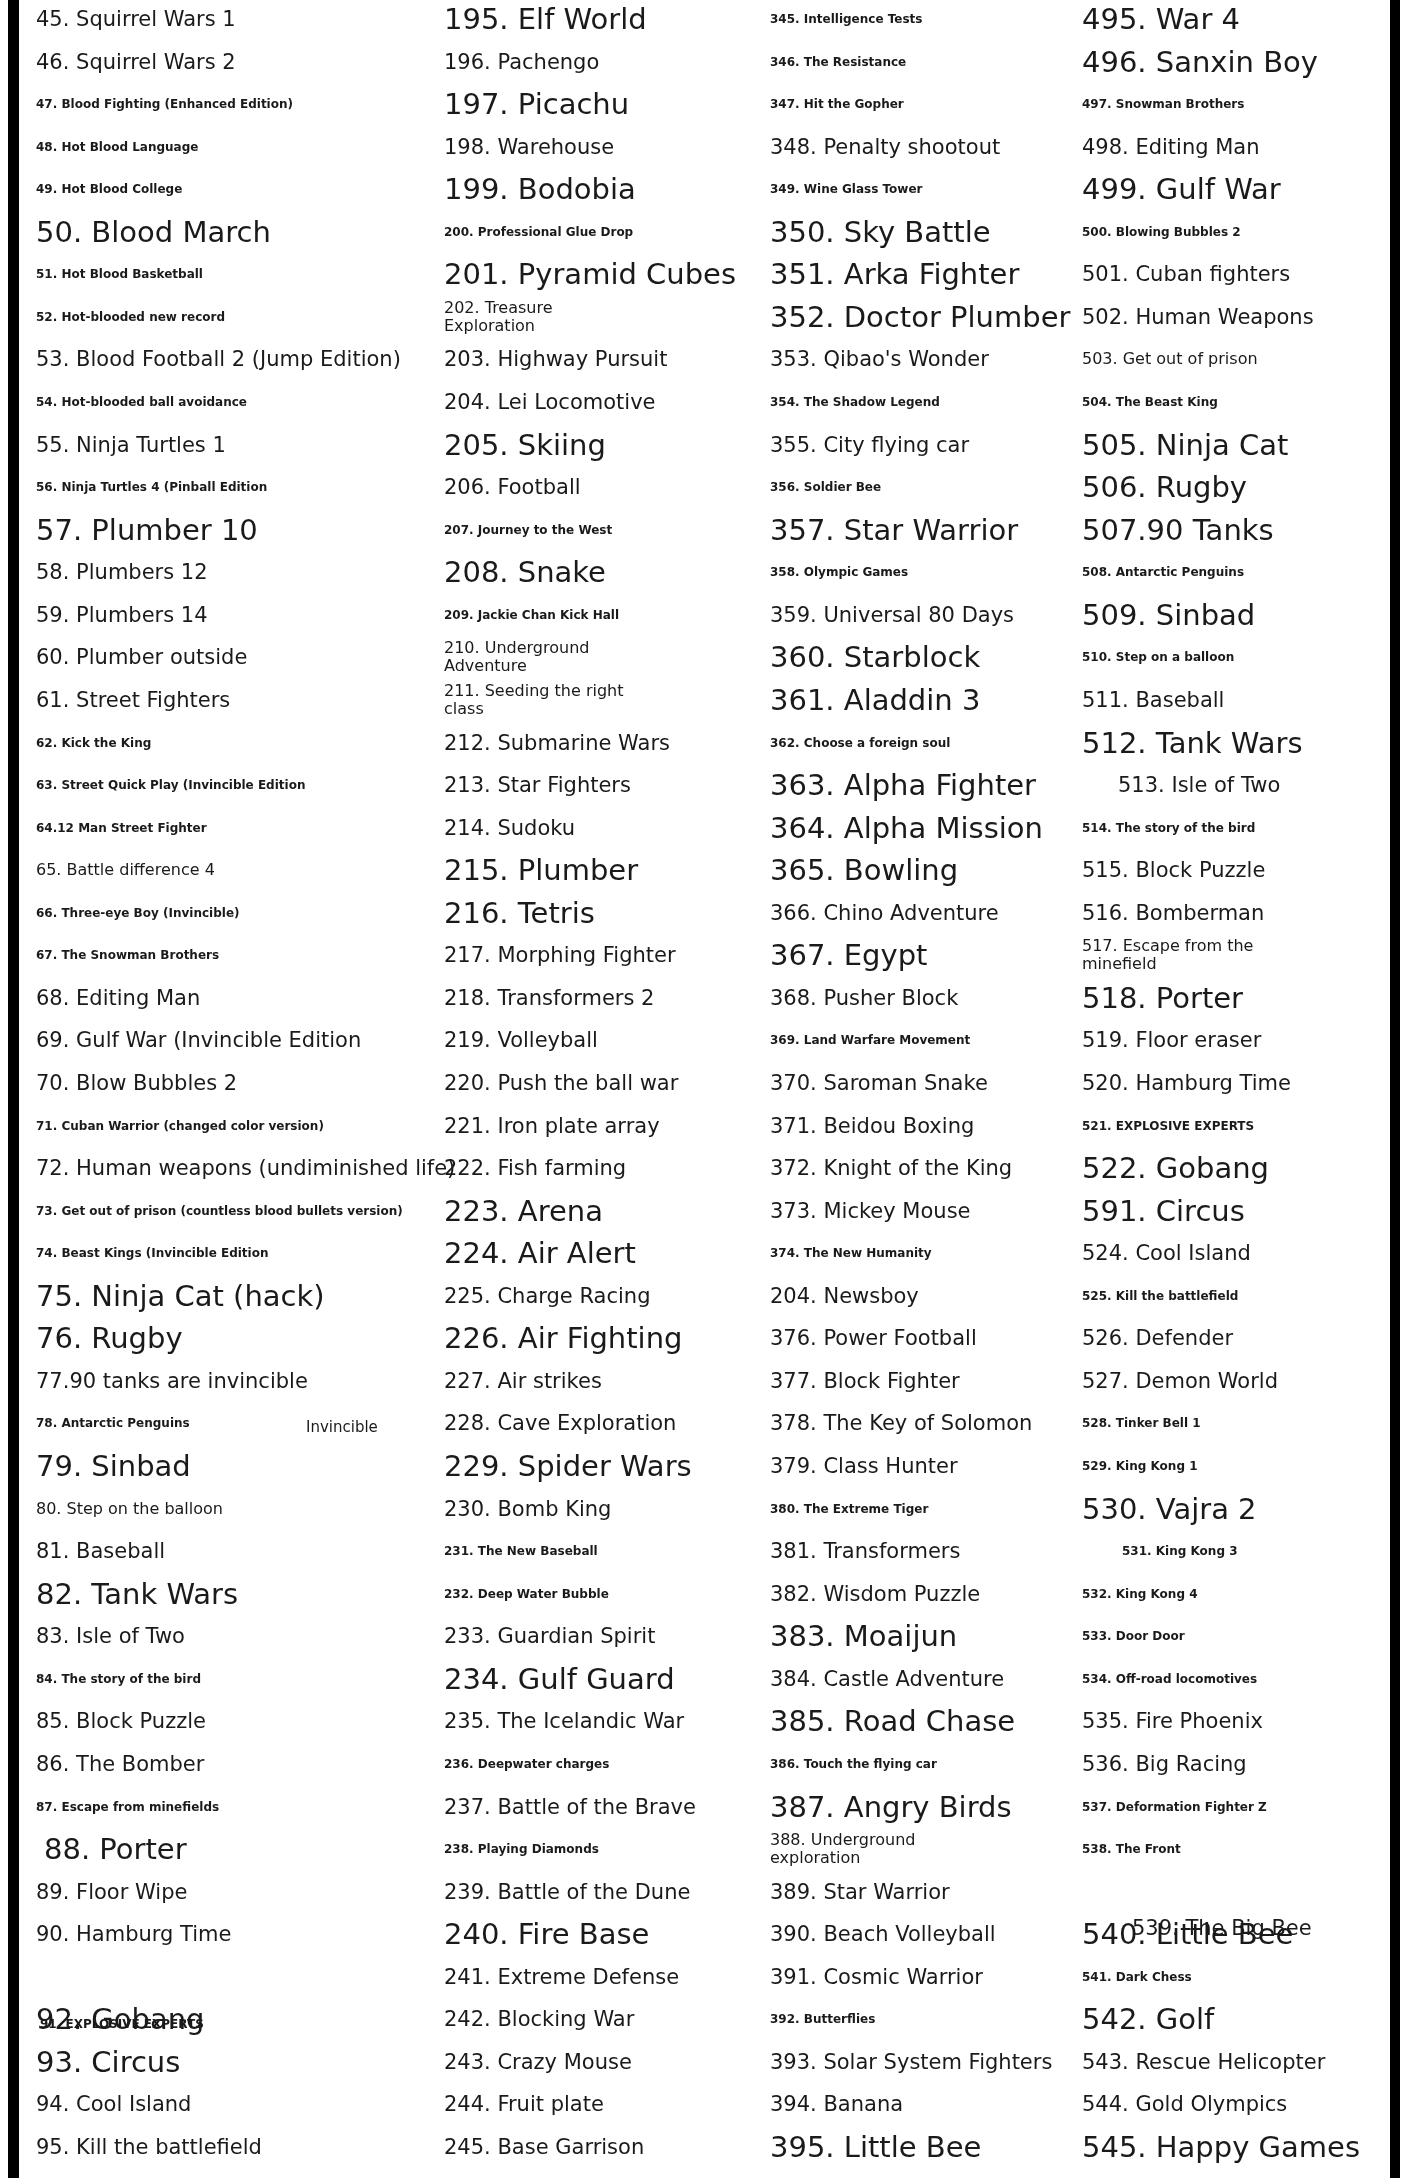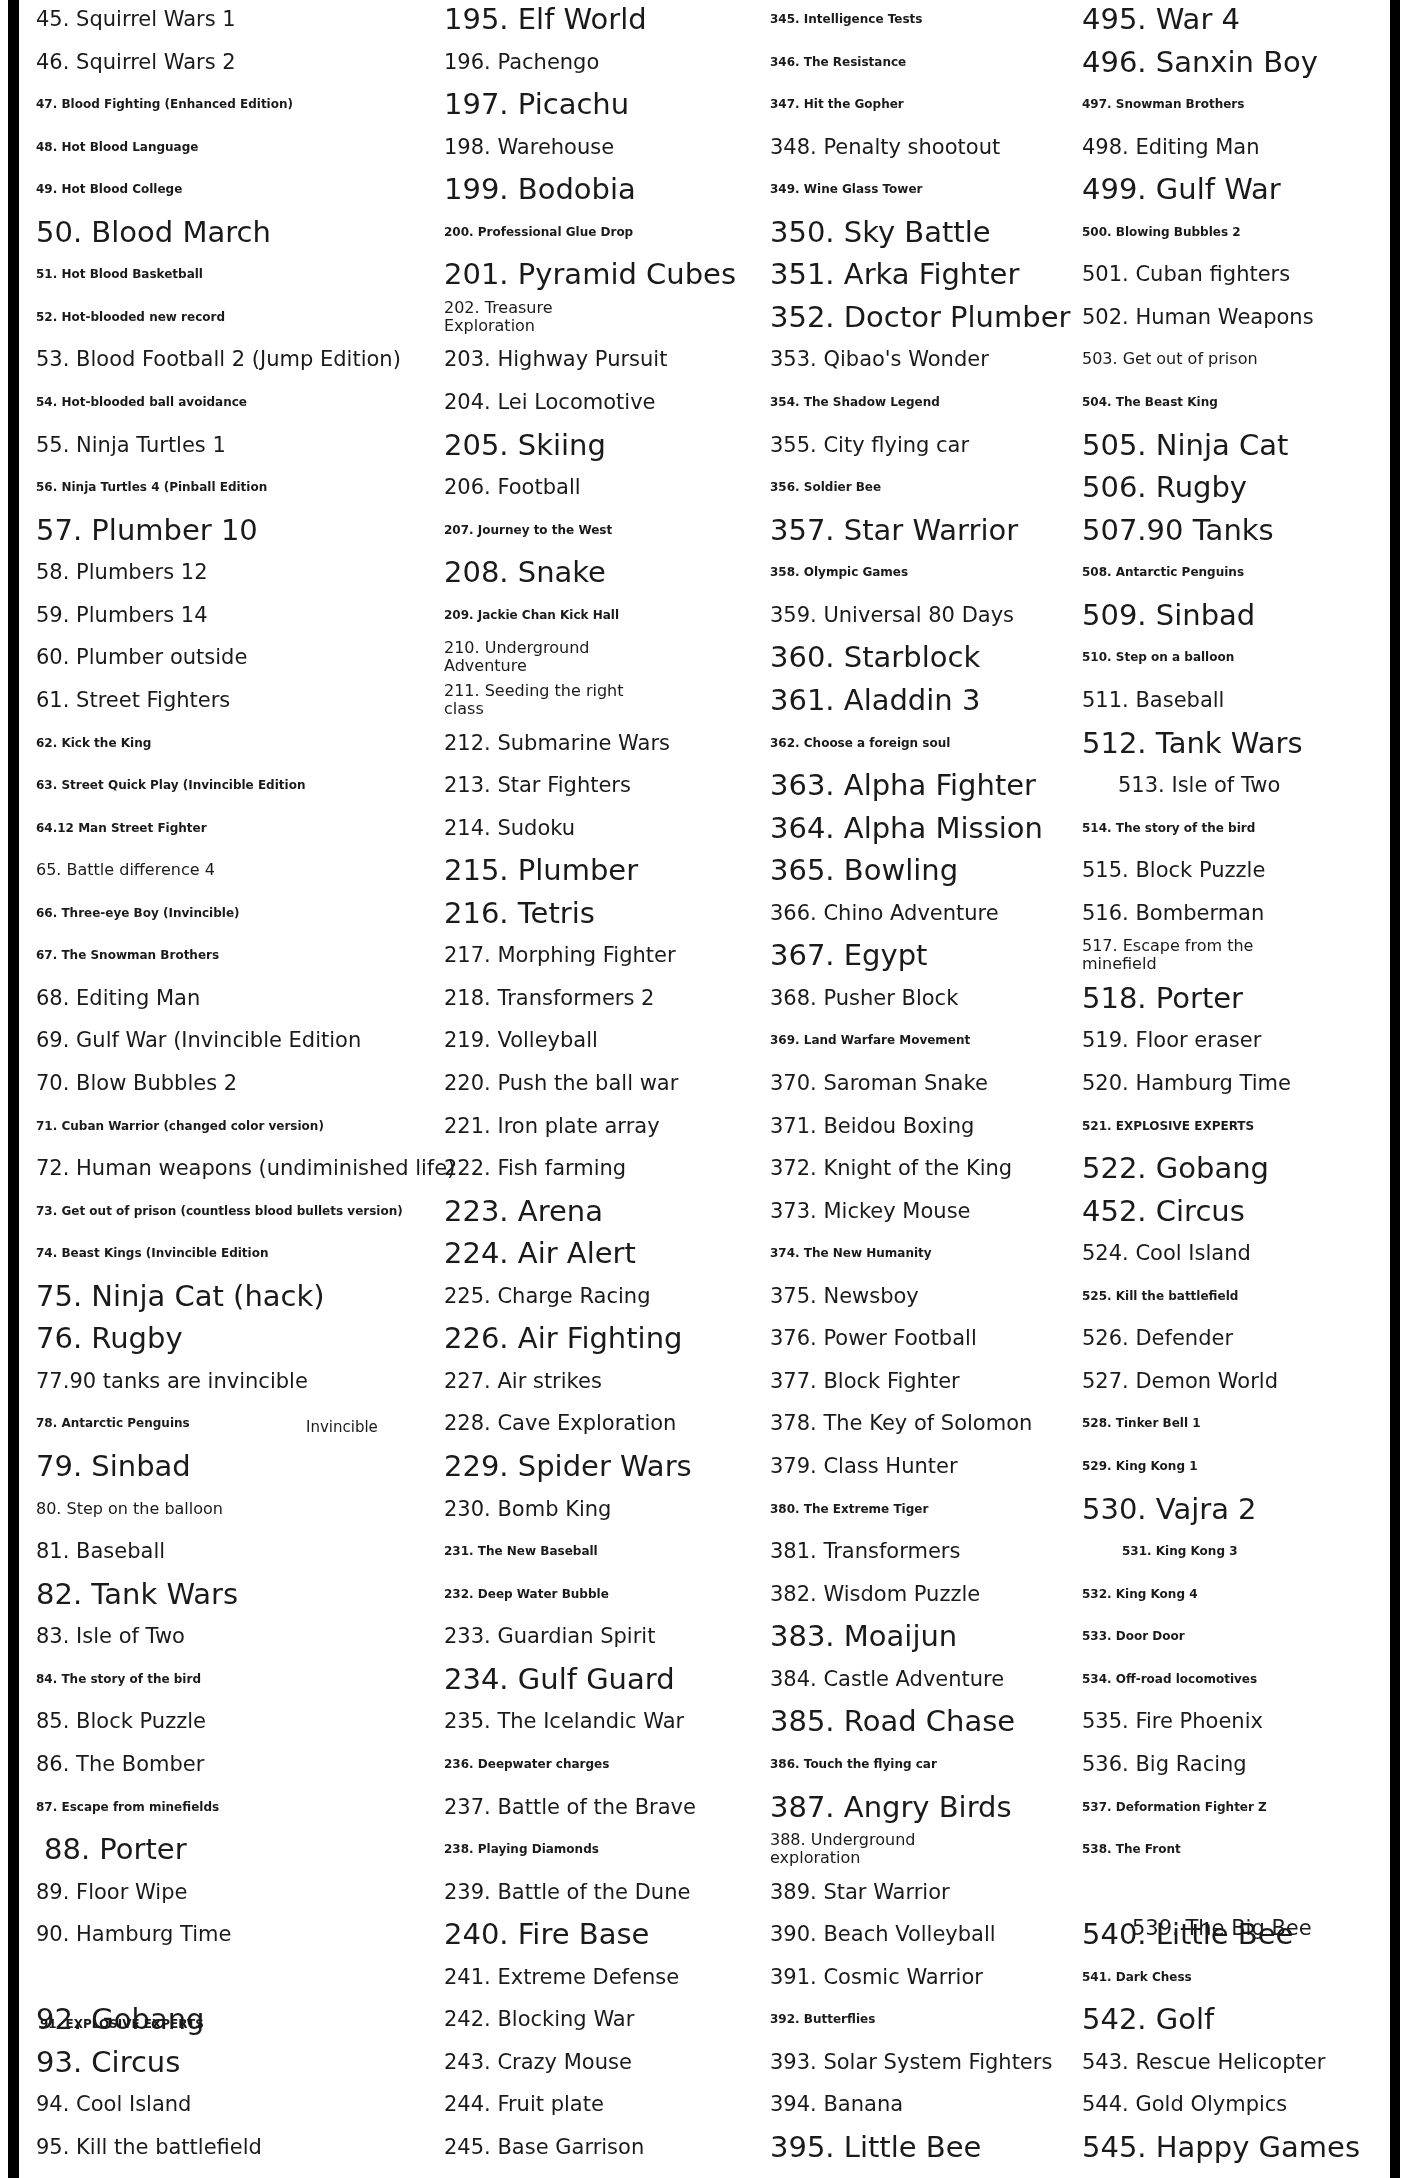"452. Circus" div.entry { text: 452 -> 591 }
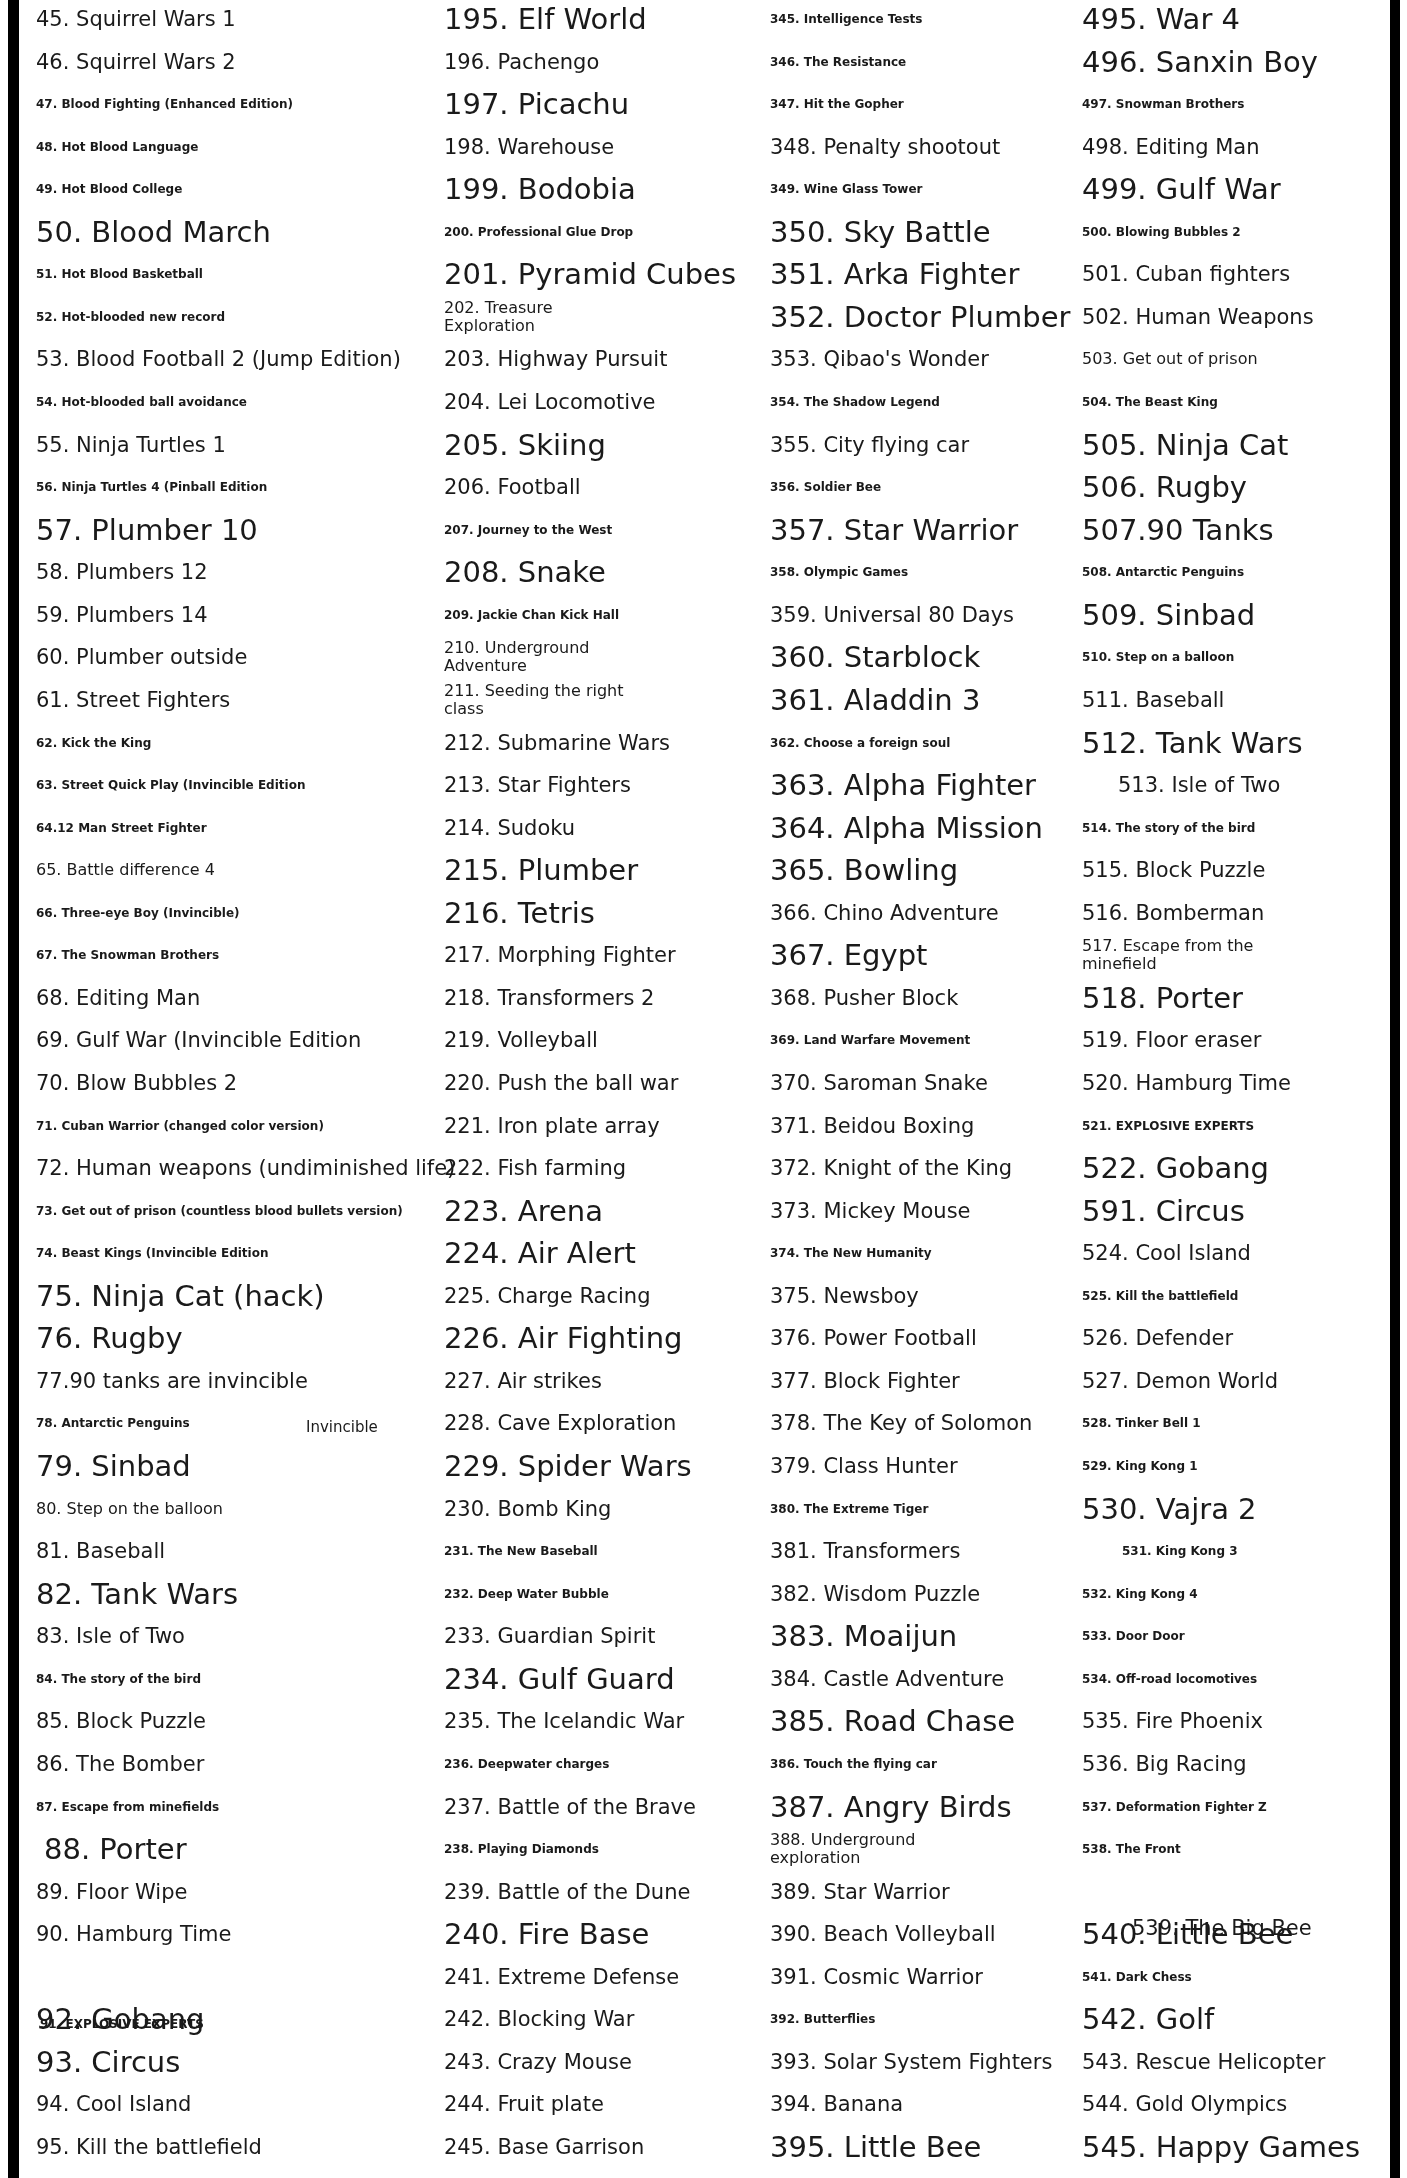"375. Newsboy" div.entry { text: 375 -> 204 }
